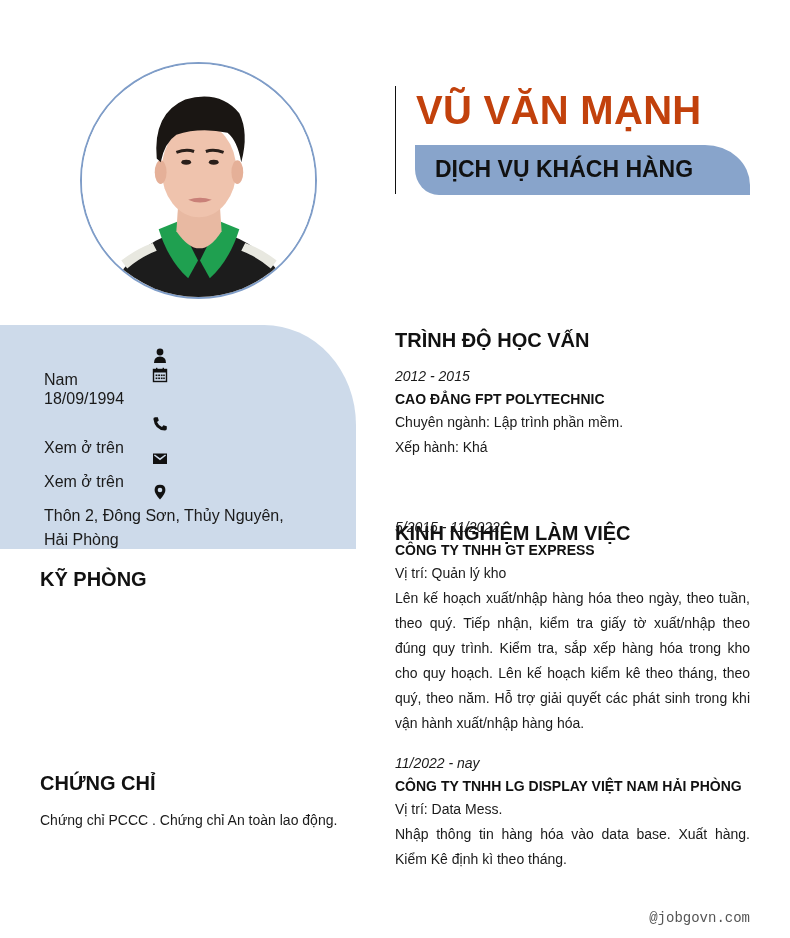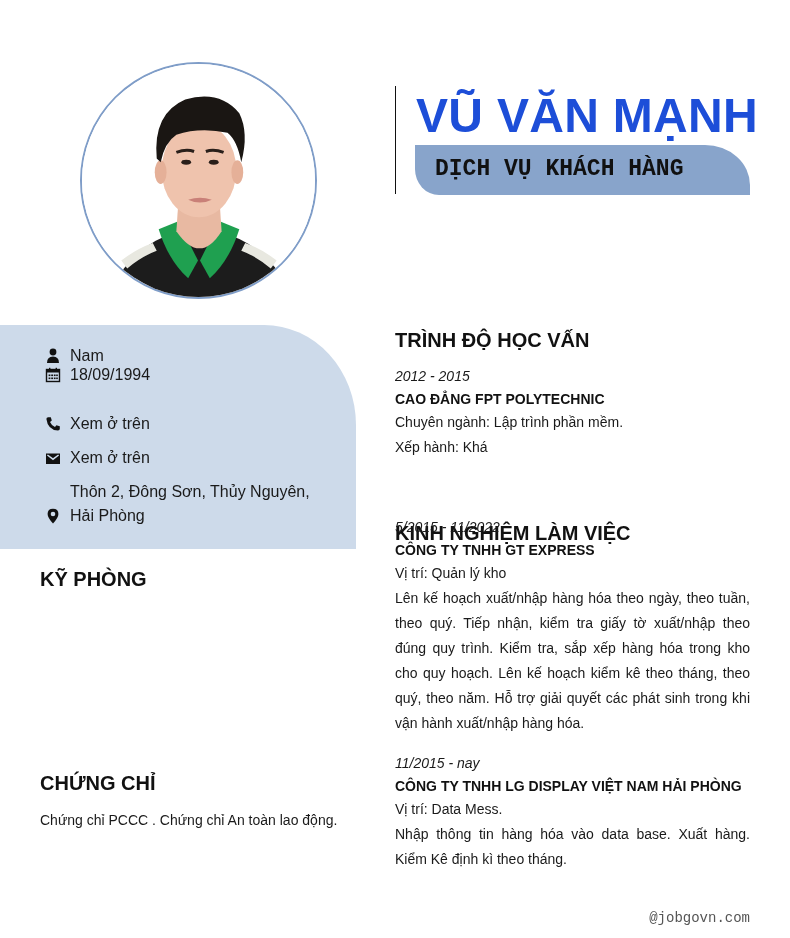"VŨ VĂN MẠNH" .name { color: #1d4ed8 -> #c2410c; font-size: 48px -> 40px }
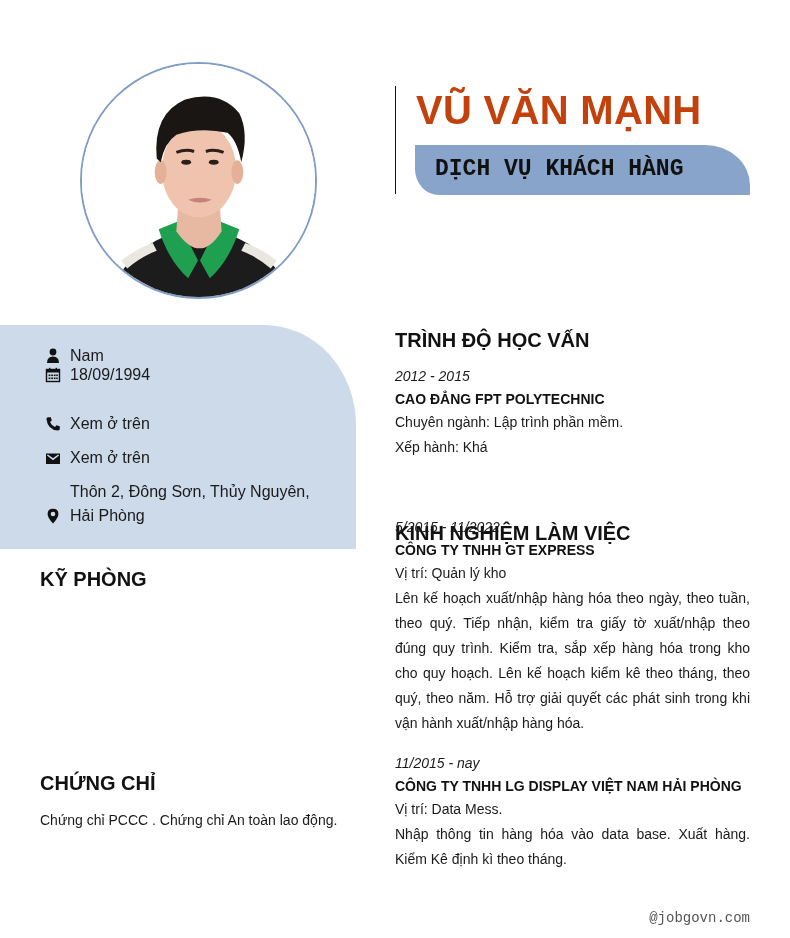"DỊCH VỤ KHÁCH HÀNG" .role-pill { font-family: Liberation Mono, monospace -> none }
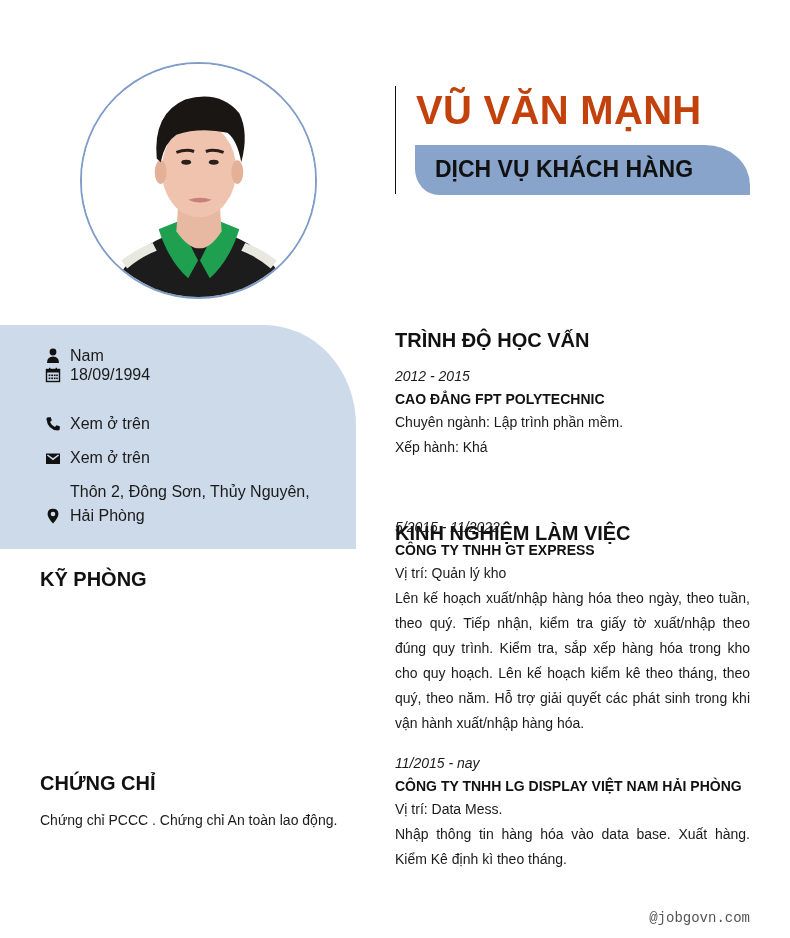"Nam" .contact-item { align-items: flex-end -> center; flex-direction: none -> column }
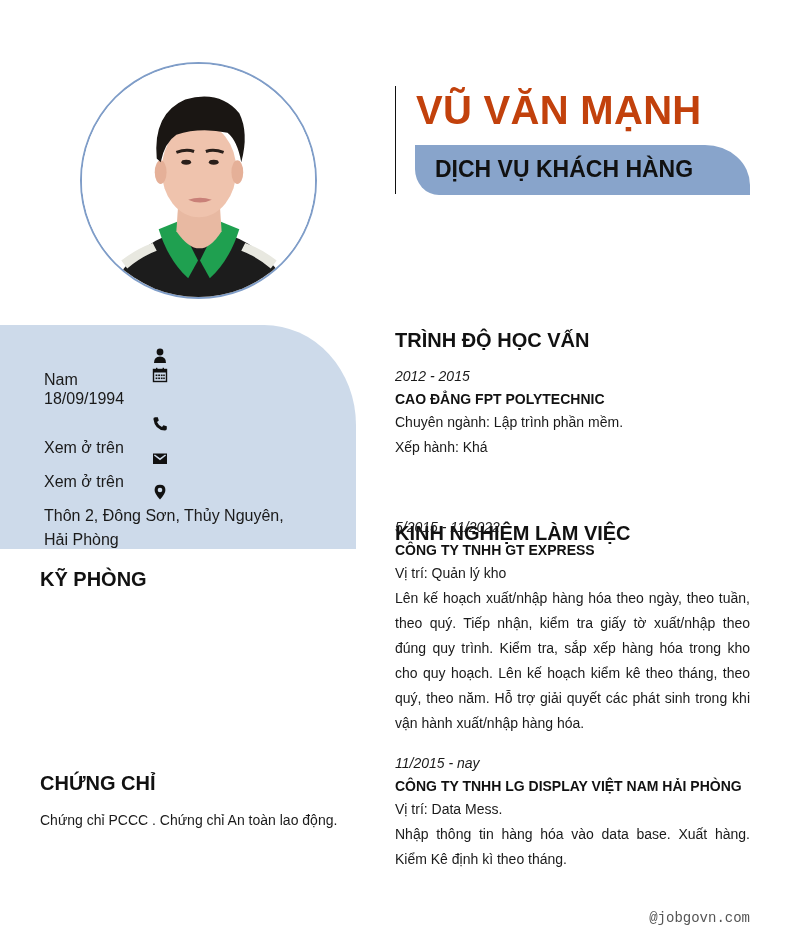"11/2015 - nay" div.date { text: 11/2015 -> 11/2022 }
